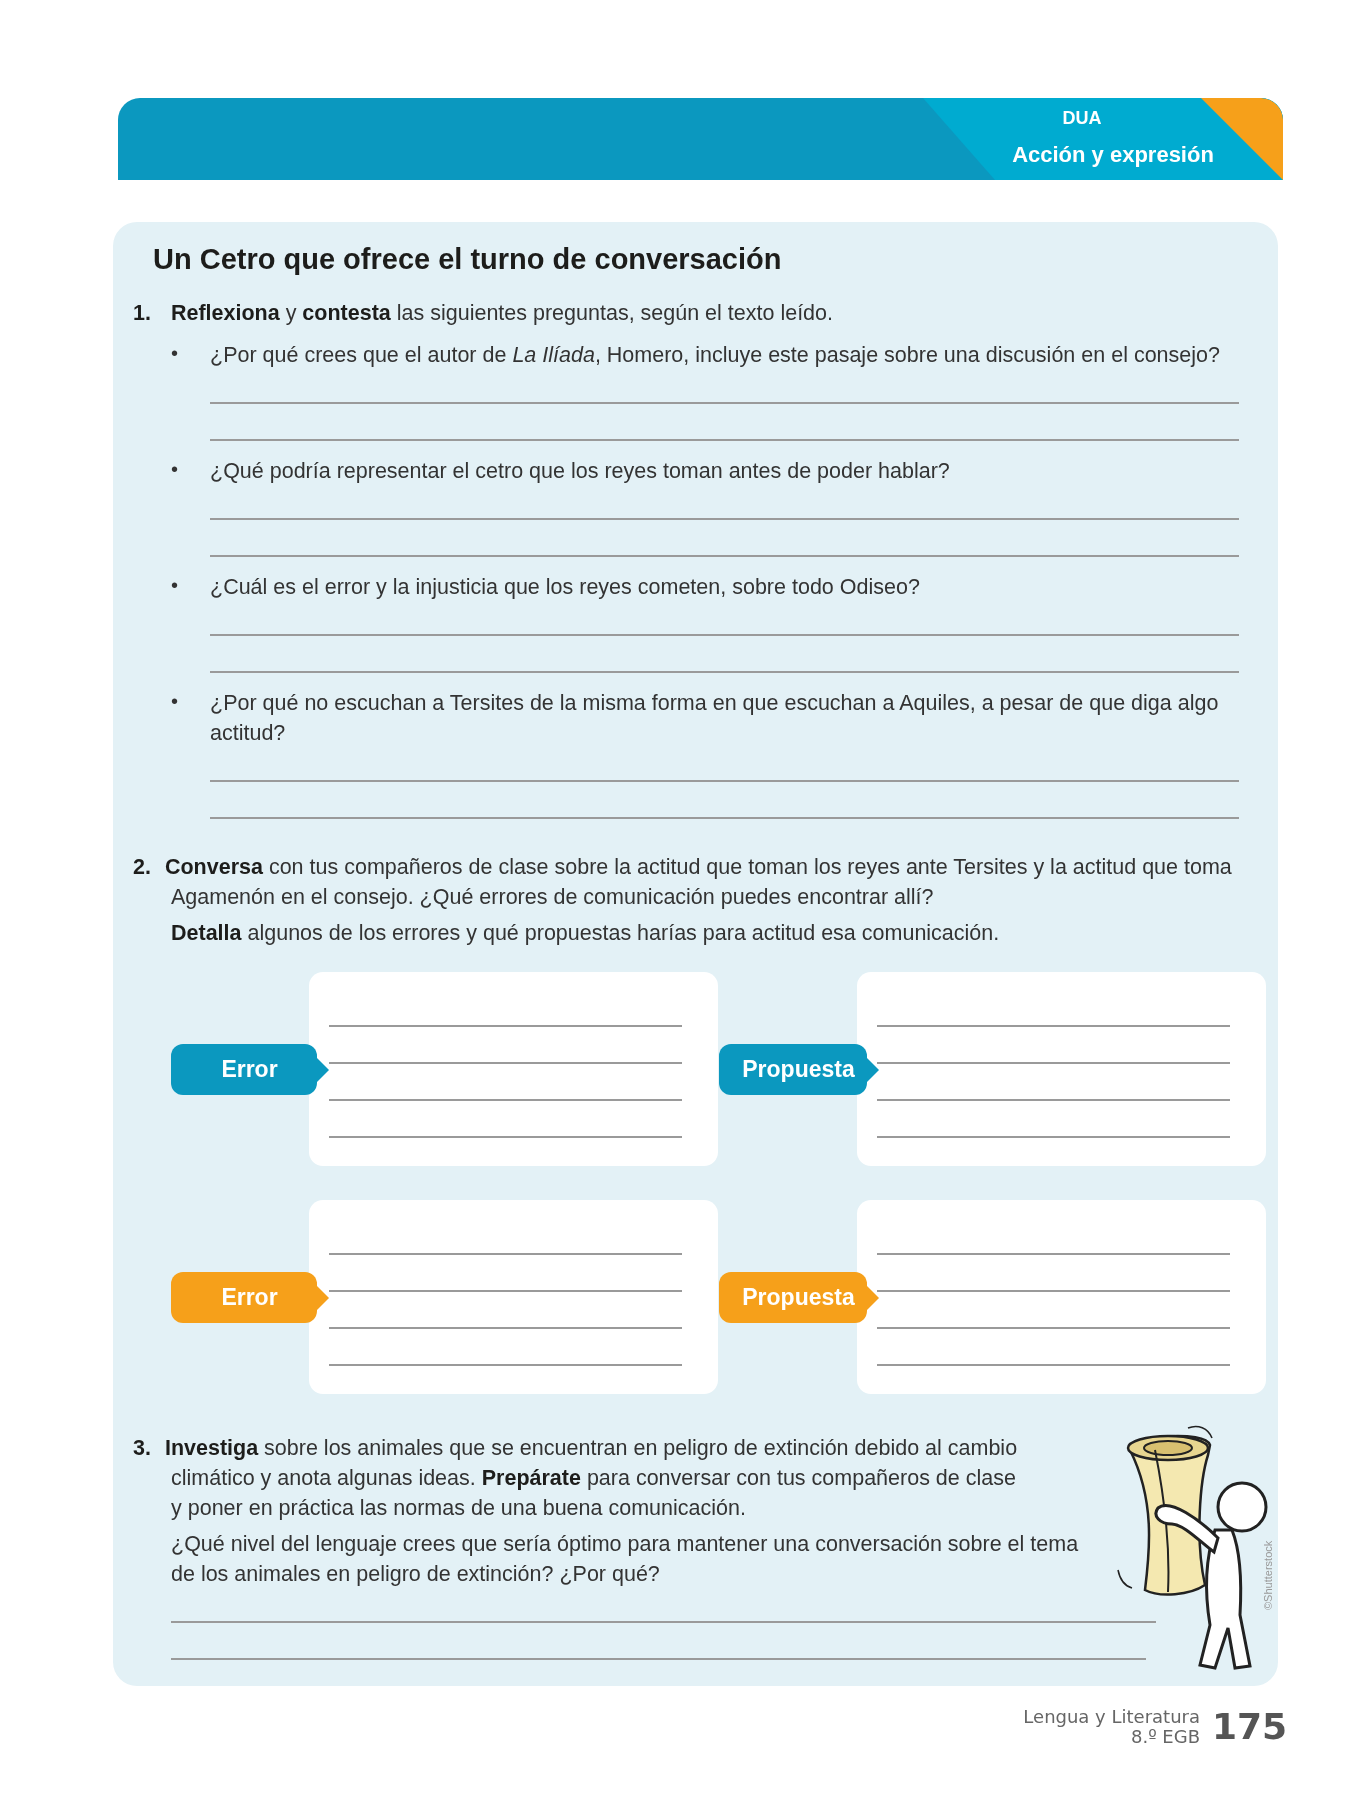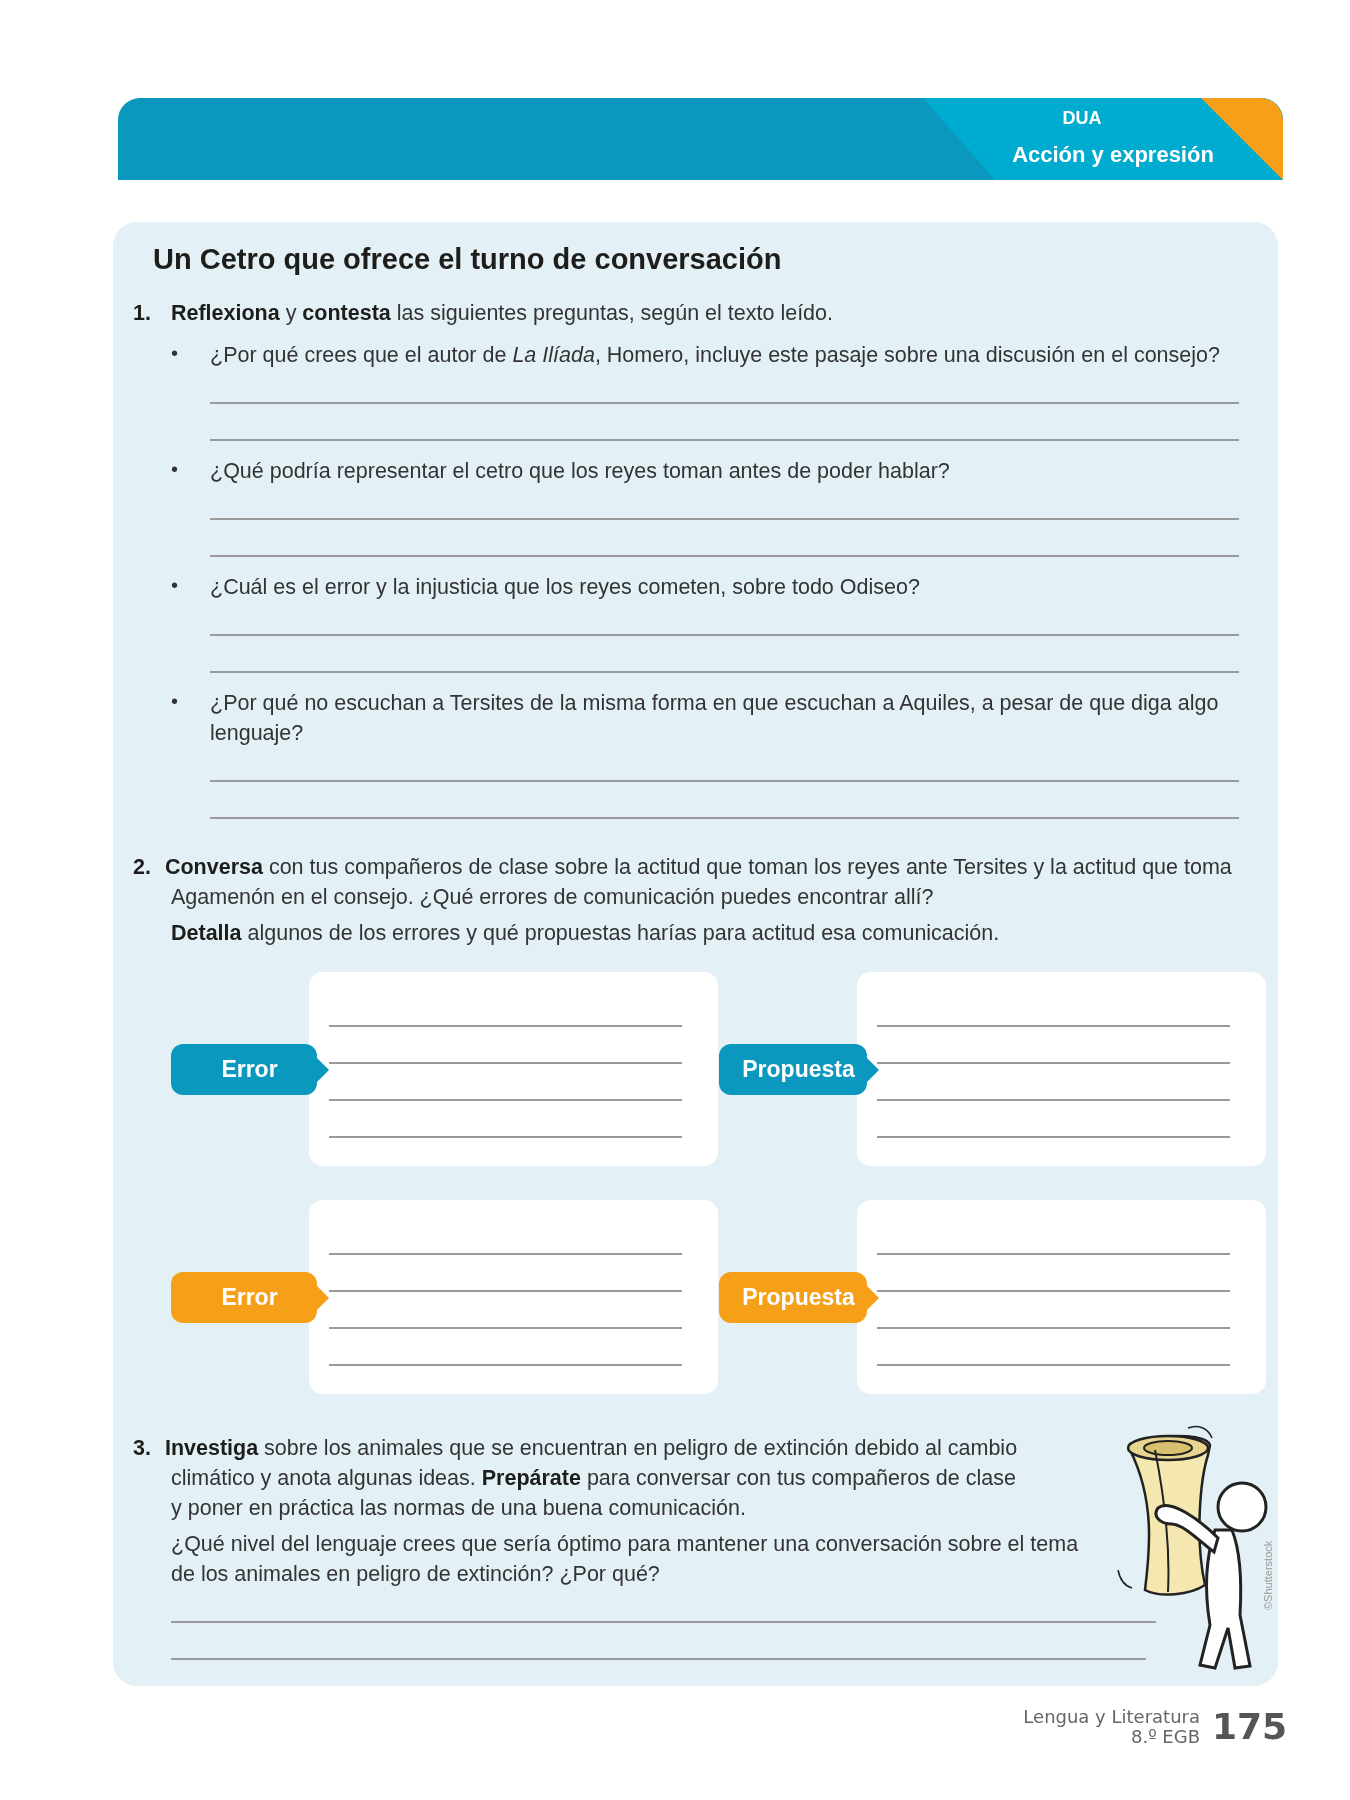"lenguaje?" div.abs { text: lenguaje -> actitud }
